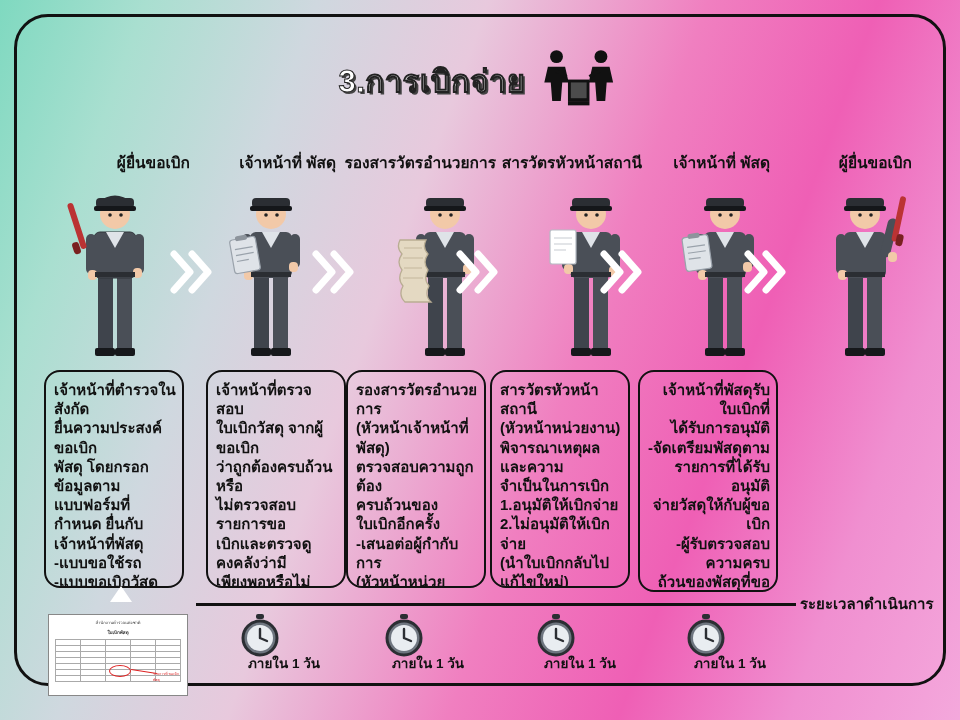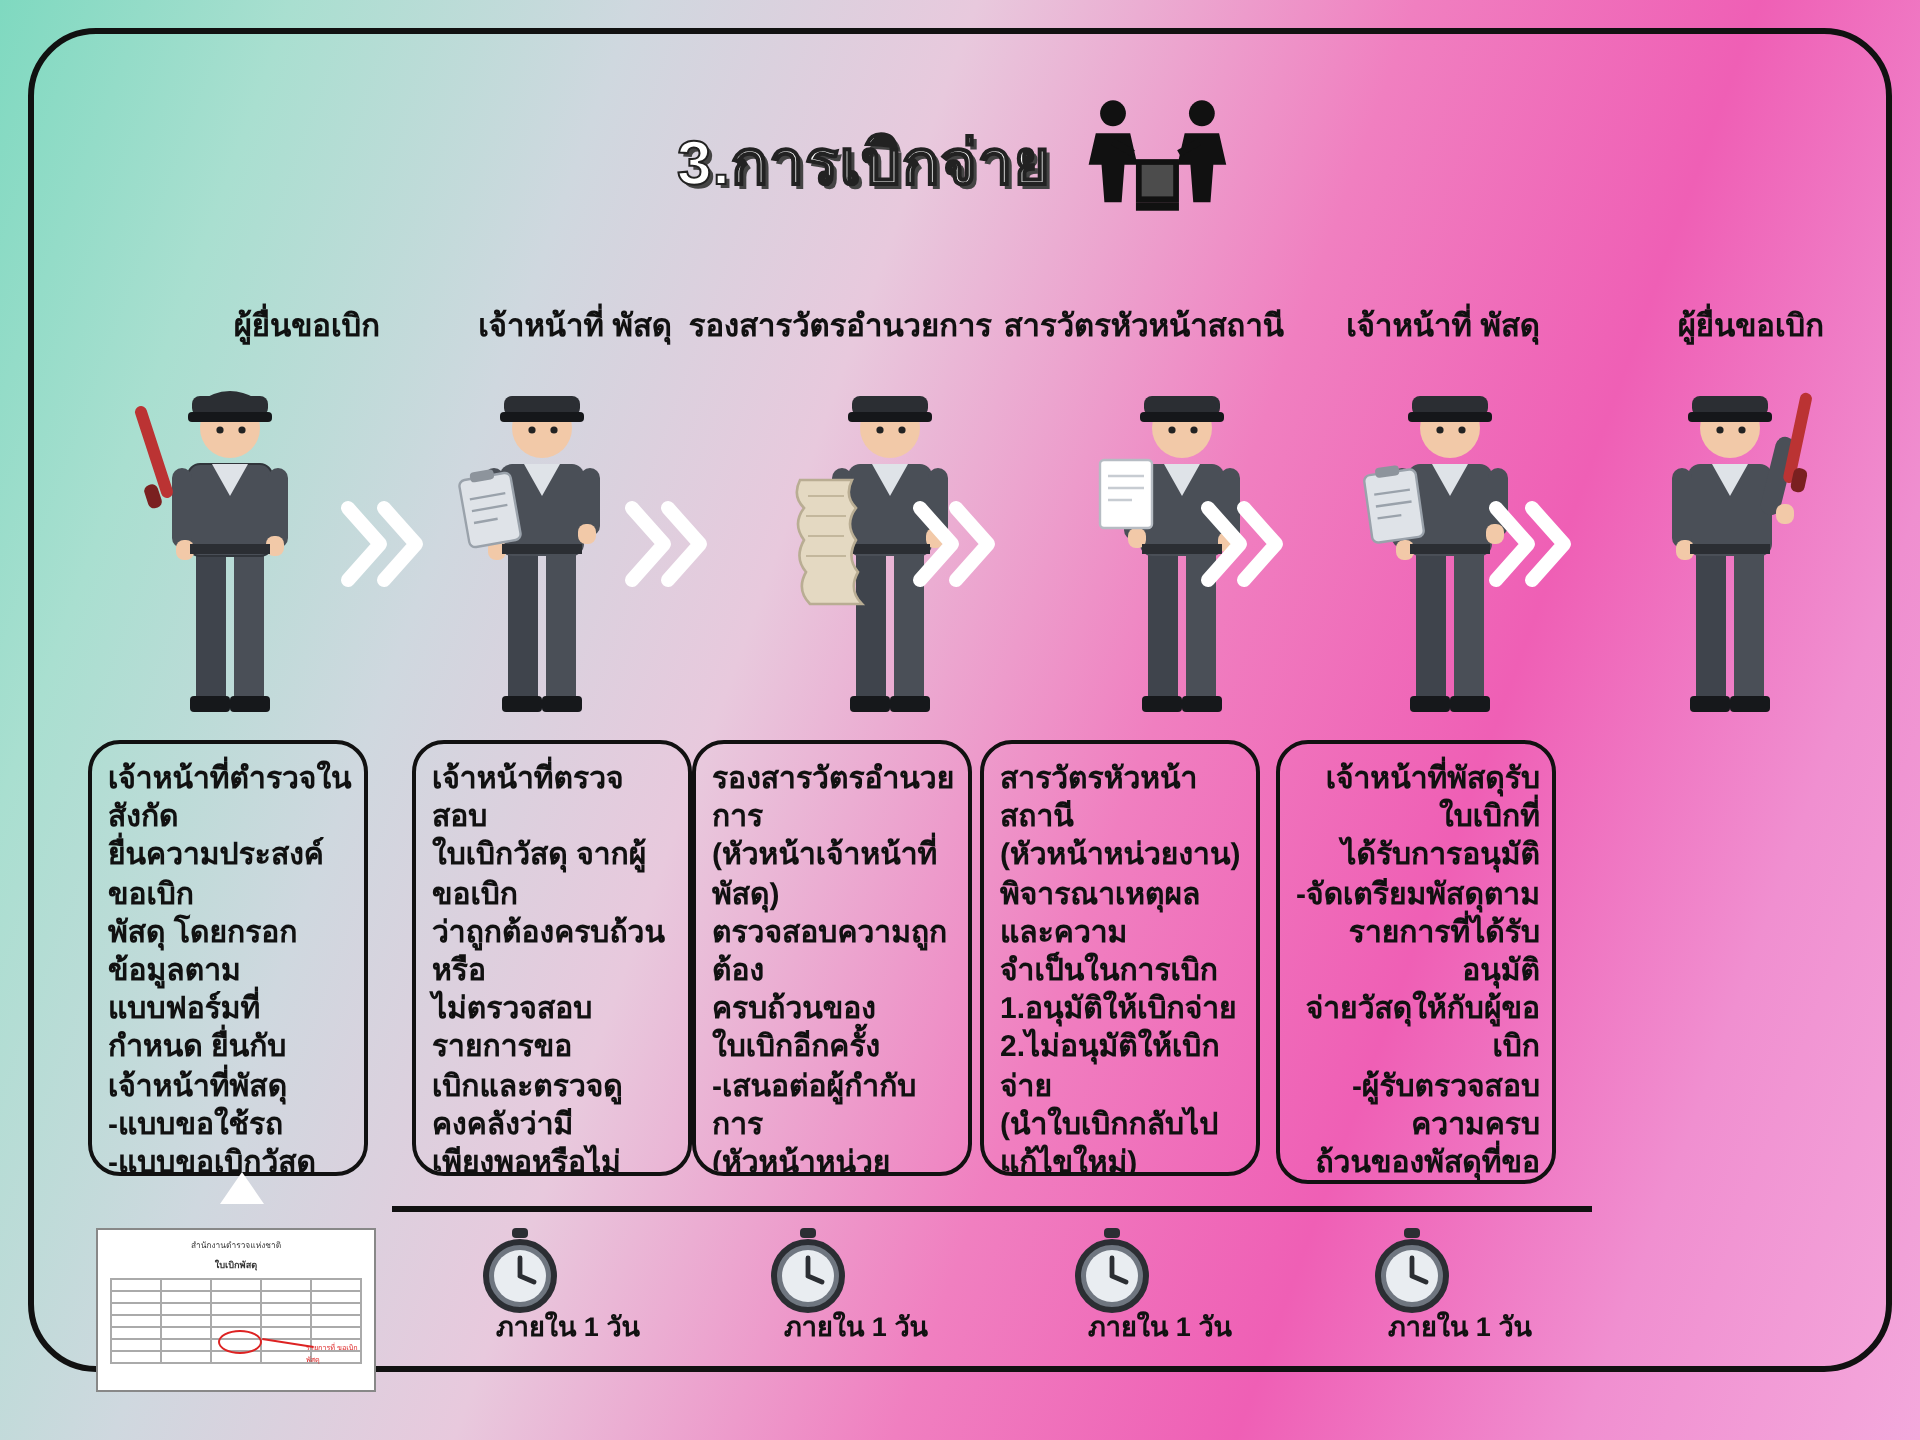"ระยะเวลาดำเนินการ" div { html: none -> <div>ระยะเวลาดำเนินการ</div> }
